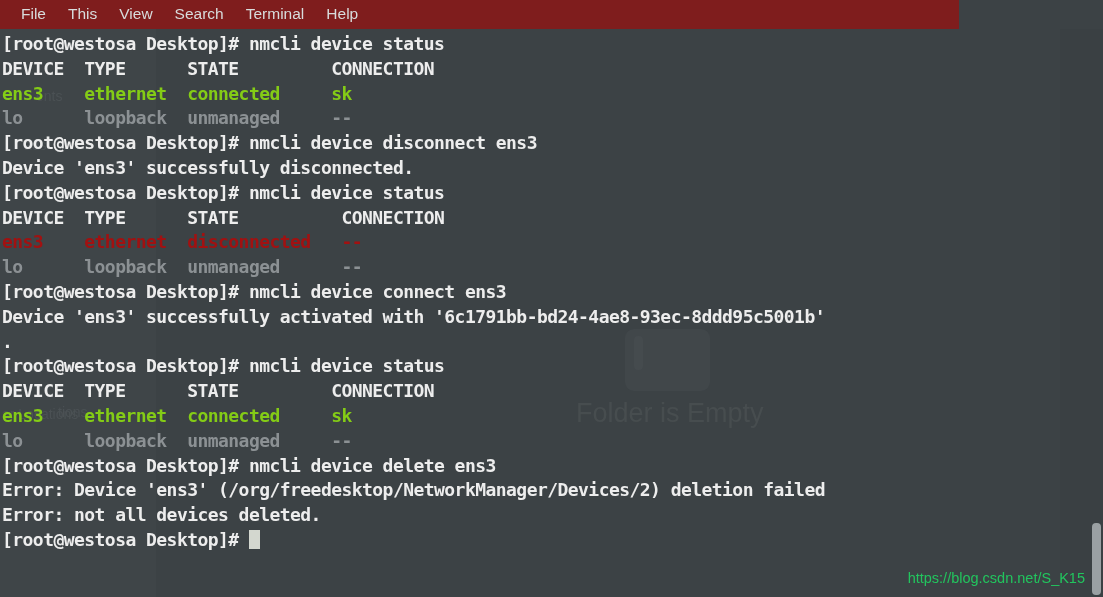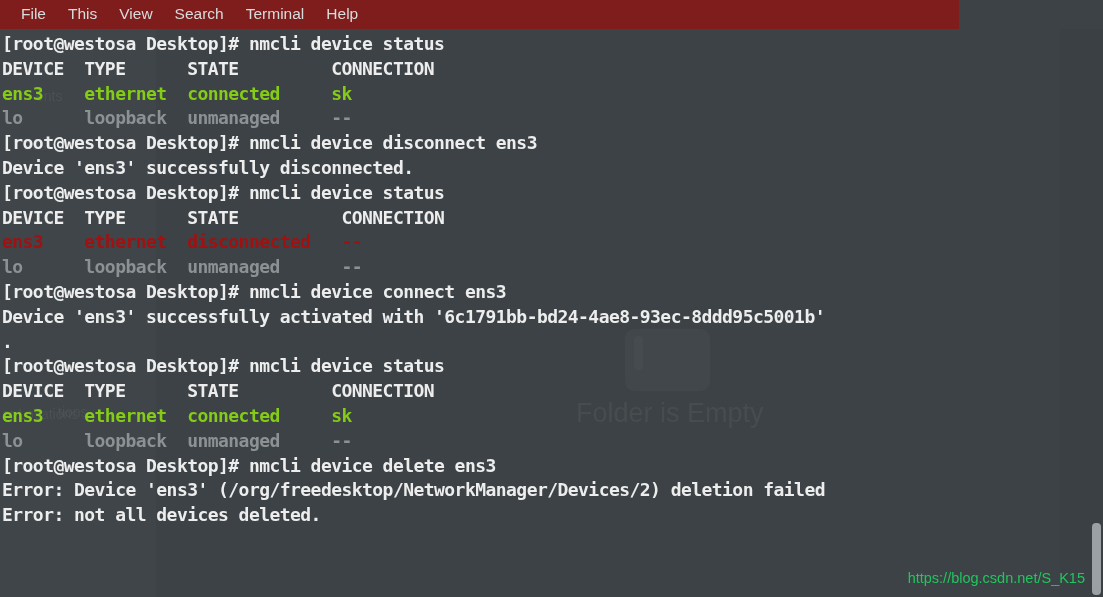"[root@westosa Desktop]#" div.line { html: none -> <div><span>[root@westosa Desktop]# </span><span></span></div> }
